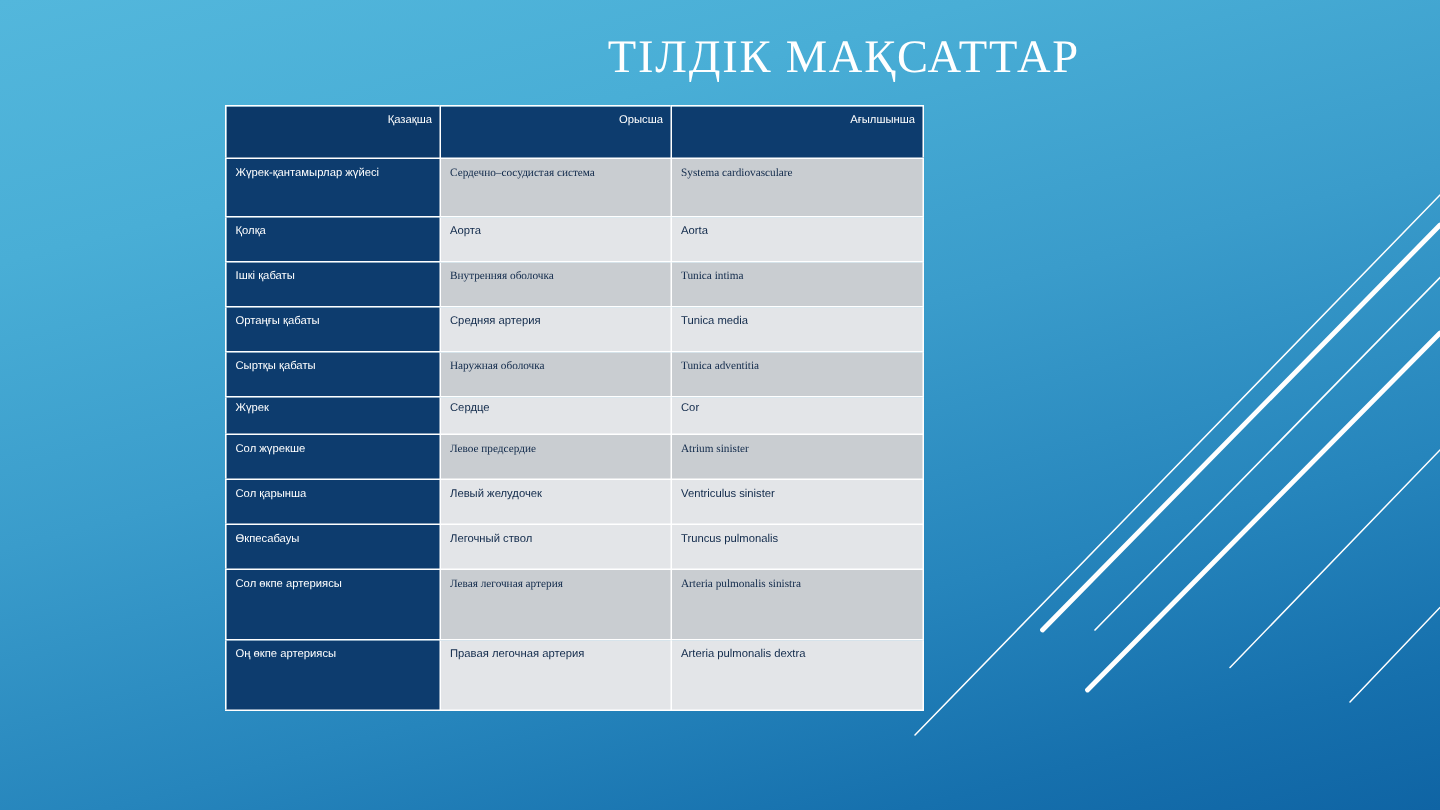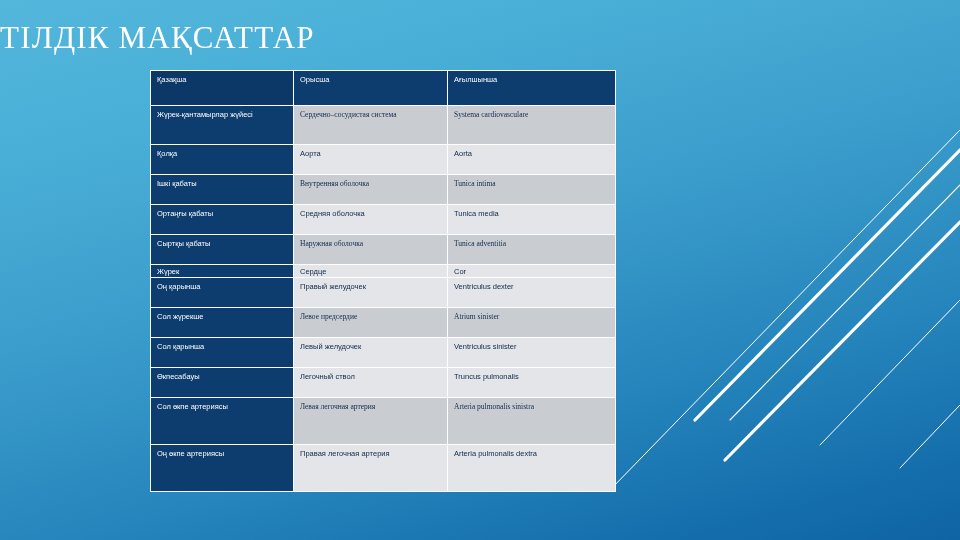"ТІЛДІК МАҚСАТТАР" .title { text-align: left -> right }
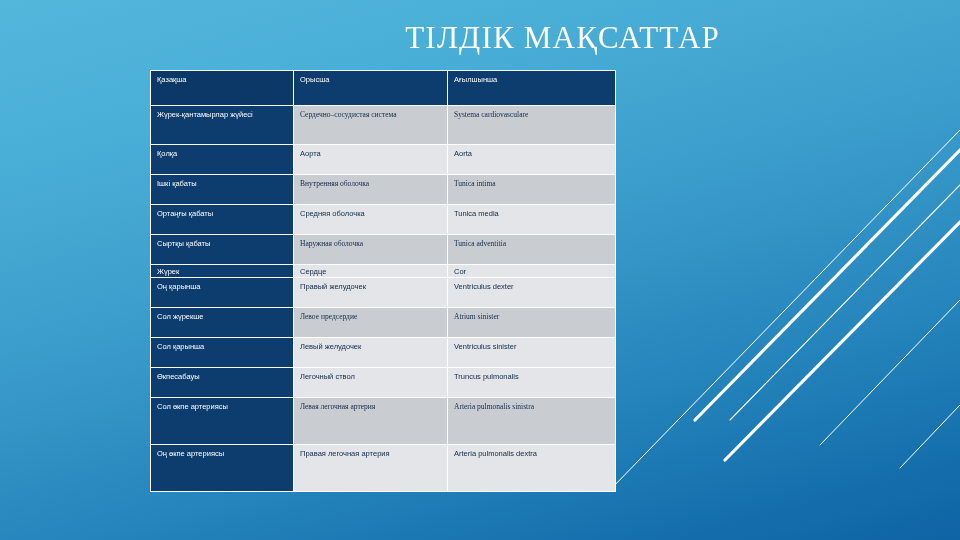"Қазақша" thead th { text-align: left -> right }
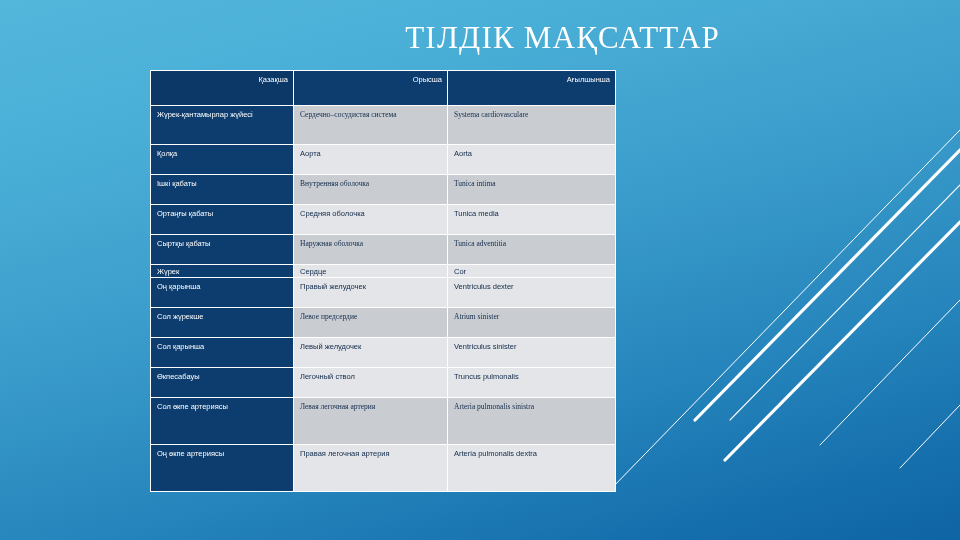"Средняя оболочка" td.ru { text: оболочка -> артерия }
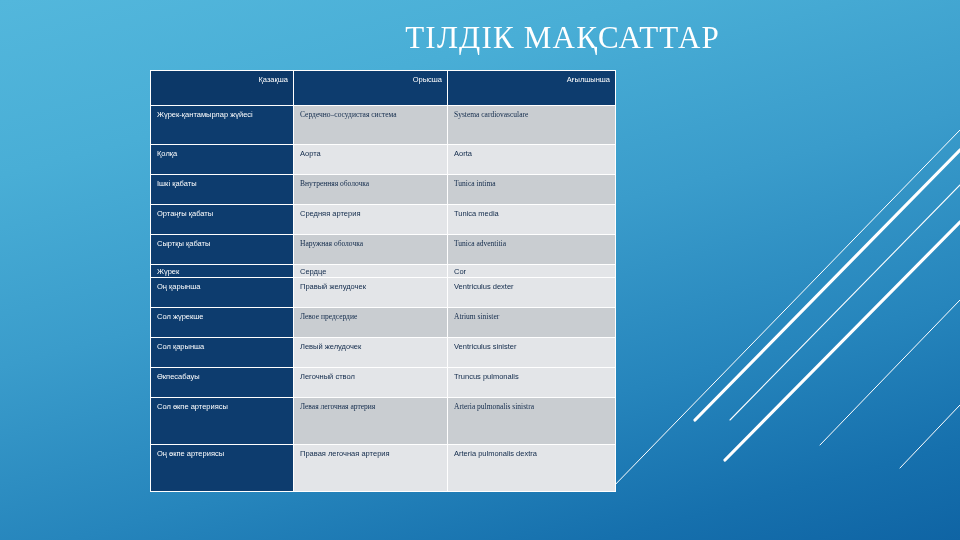"Жүрек" tbody tr.r-thin td { padding-bottom: 0px -> 12px }
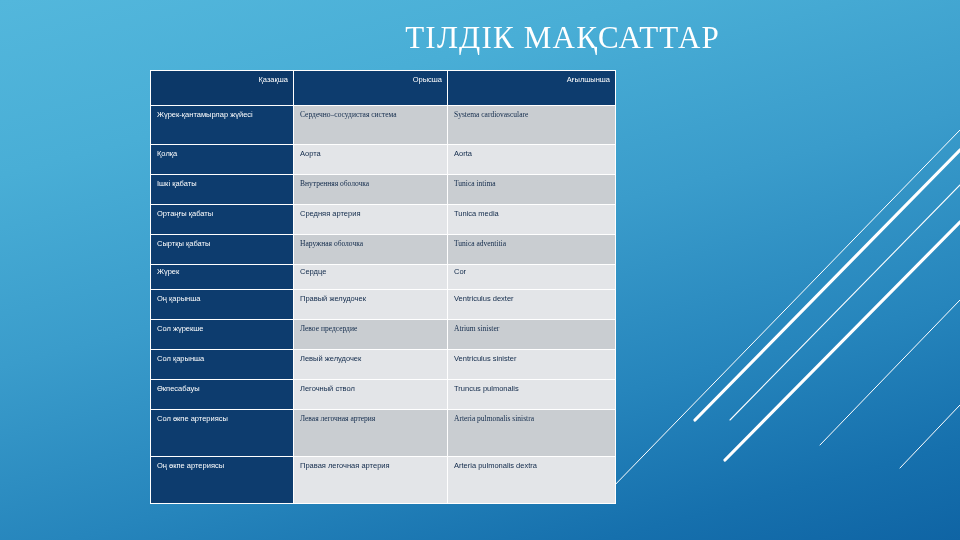"Оң қарынша" tr.r-norm { html: <tr> <td>Оң қарынша</td> <td>Правый желудочек</td> <td>Ventriculus dexter</td> </tr> -> none }
